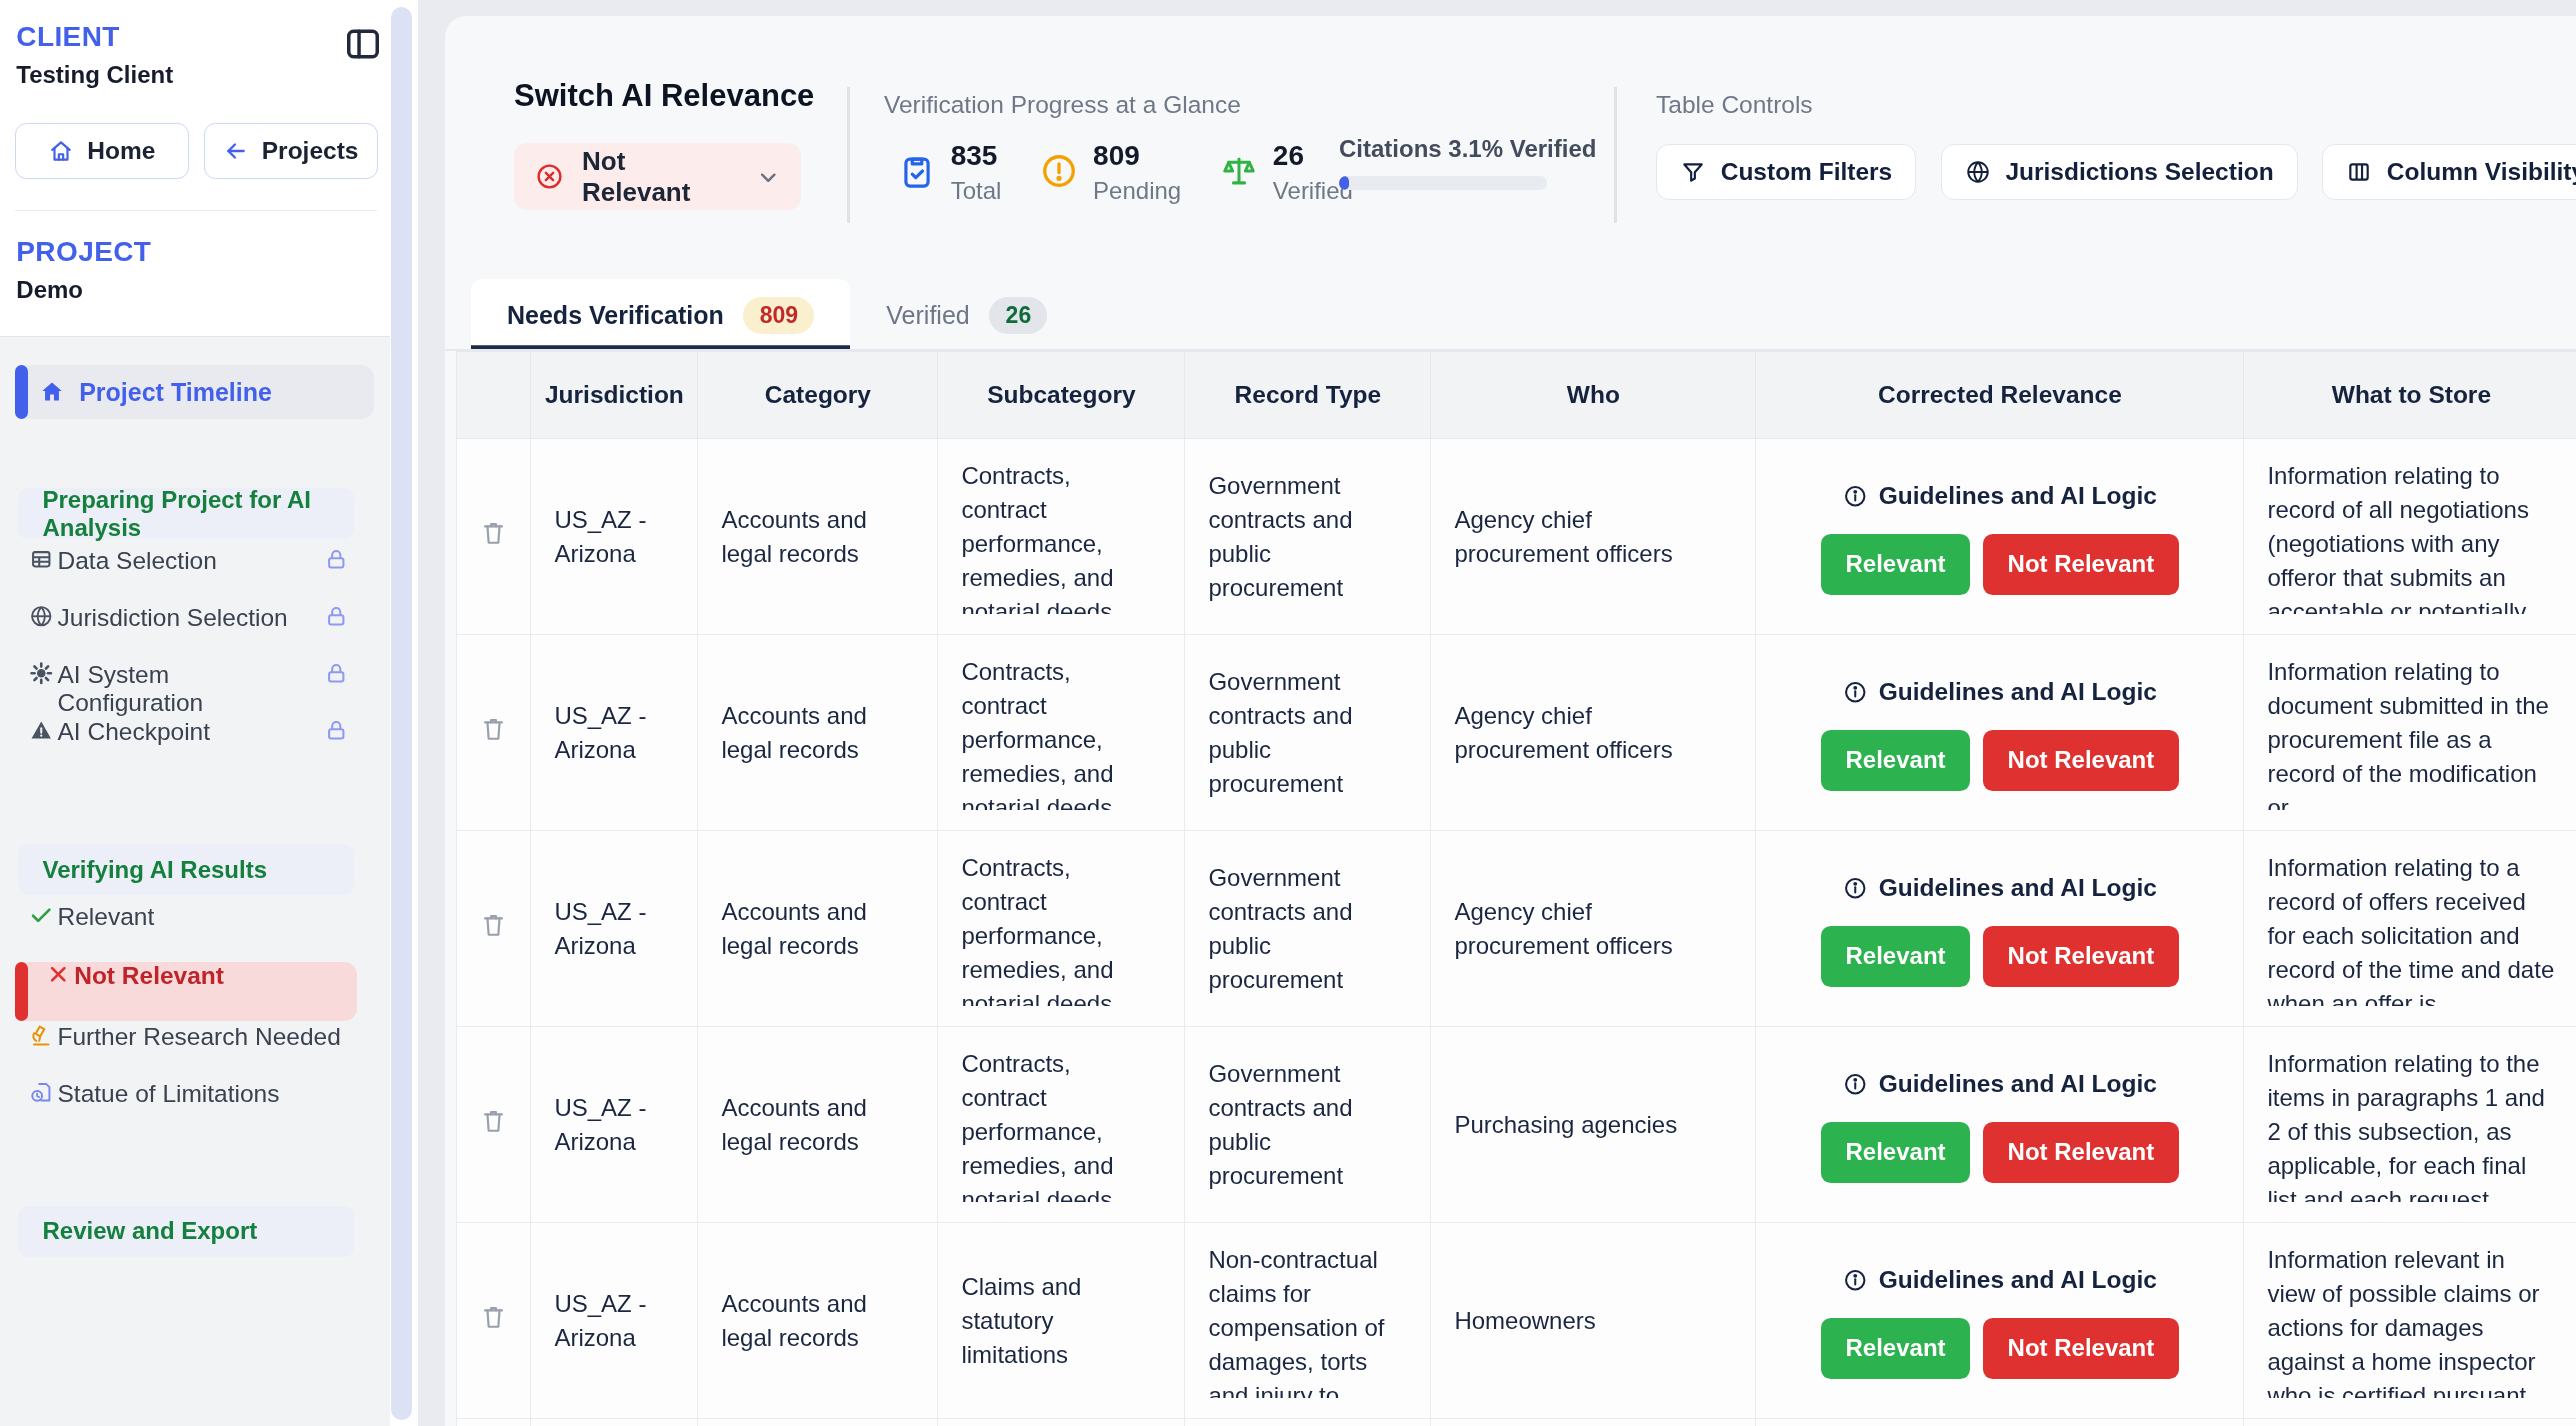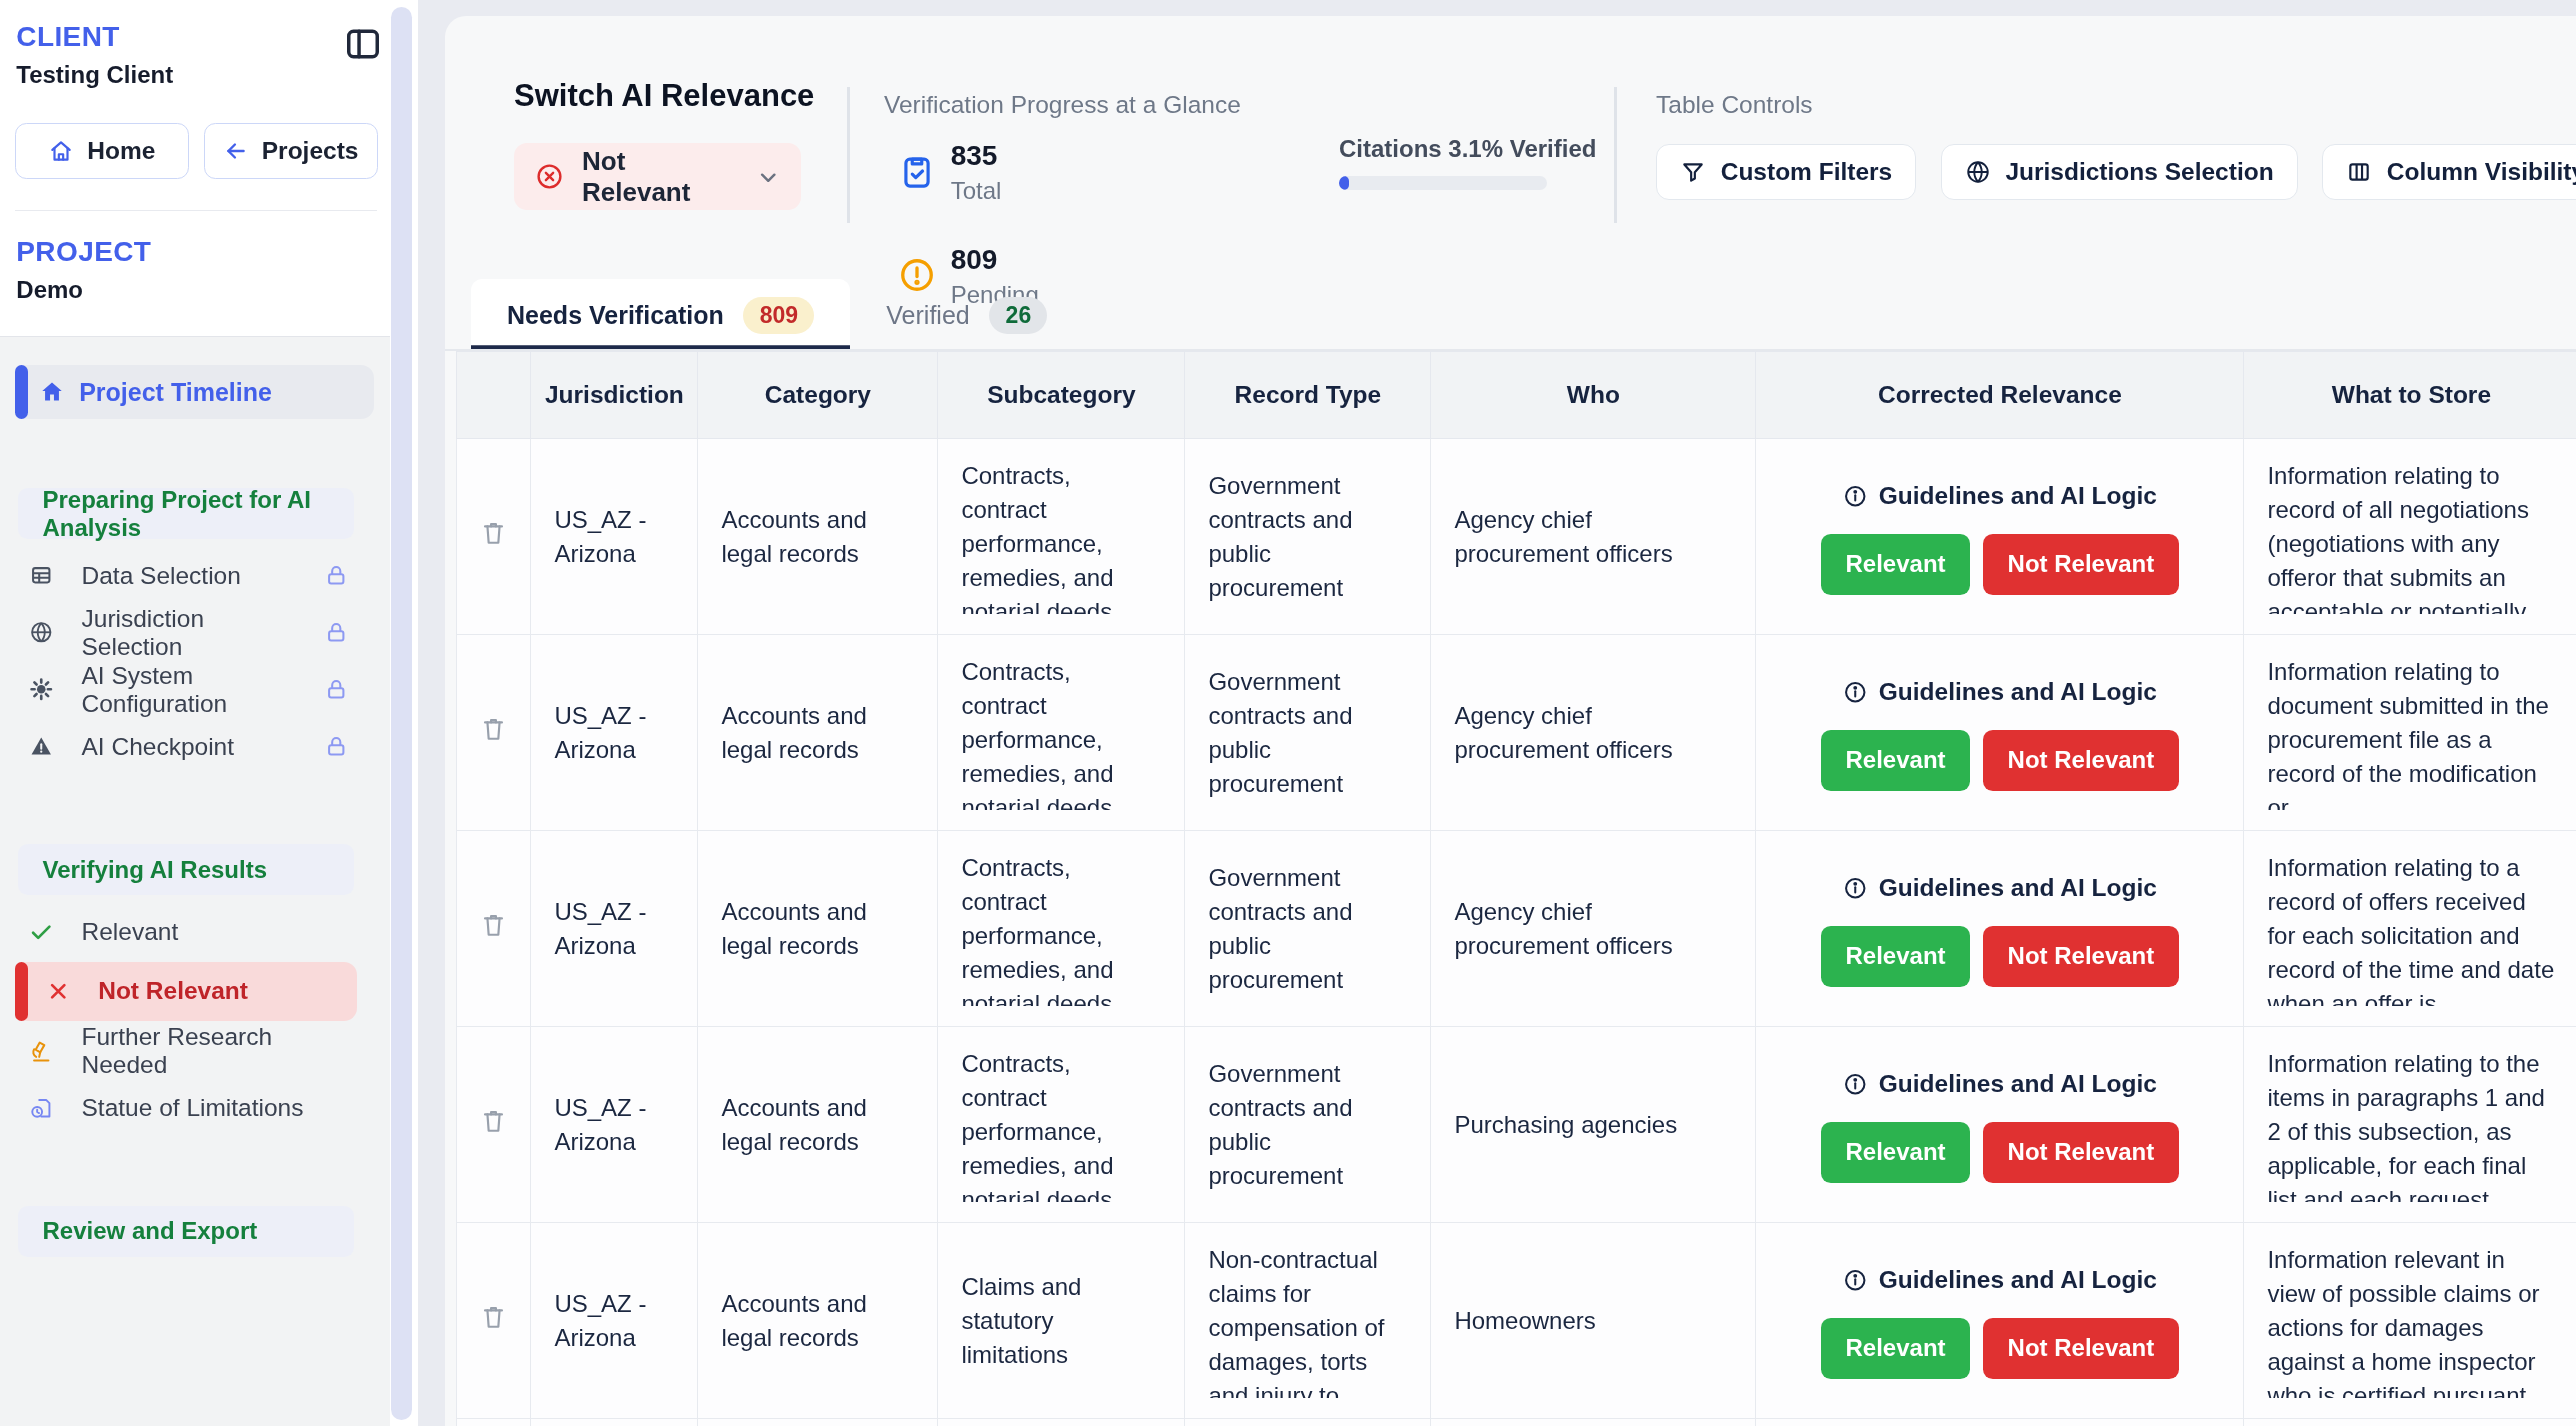"835" .stats { flex-direction: column -> none }
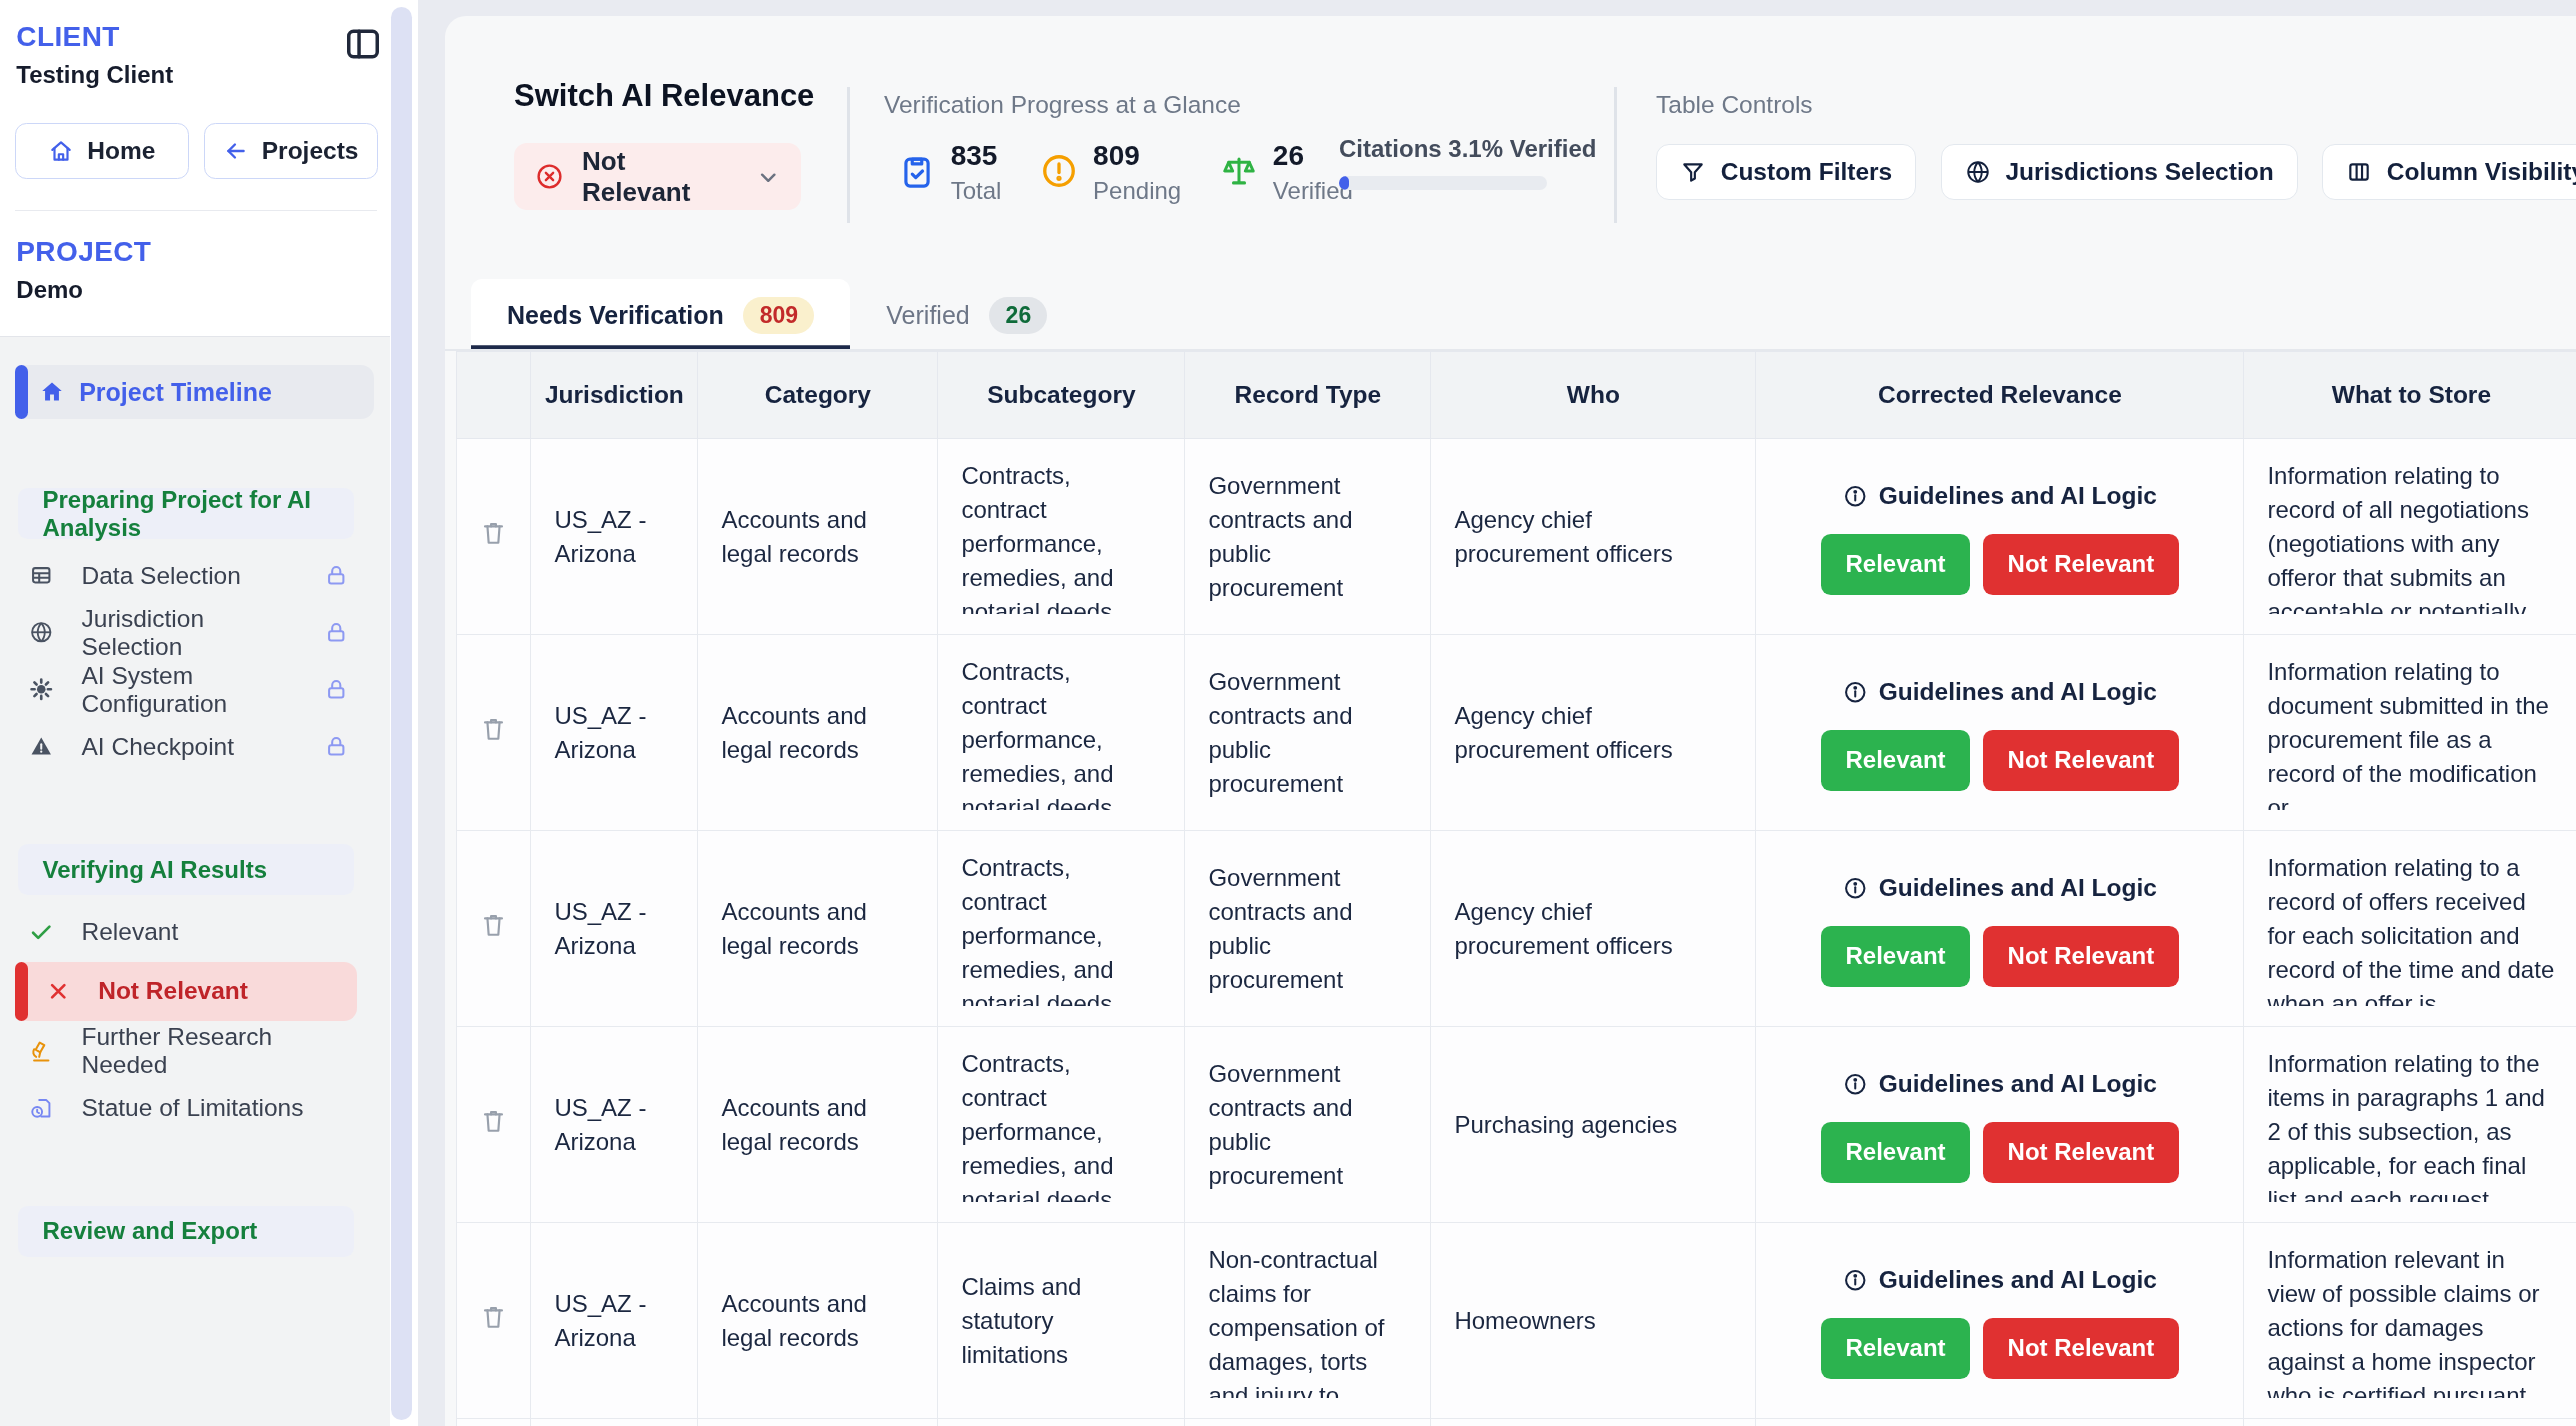"Data Selection" .nav-item { align-items: center -> none; gap: 28px -> 4px }
